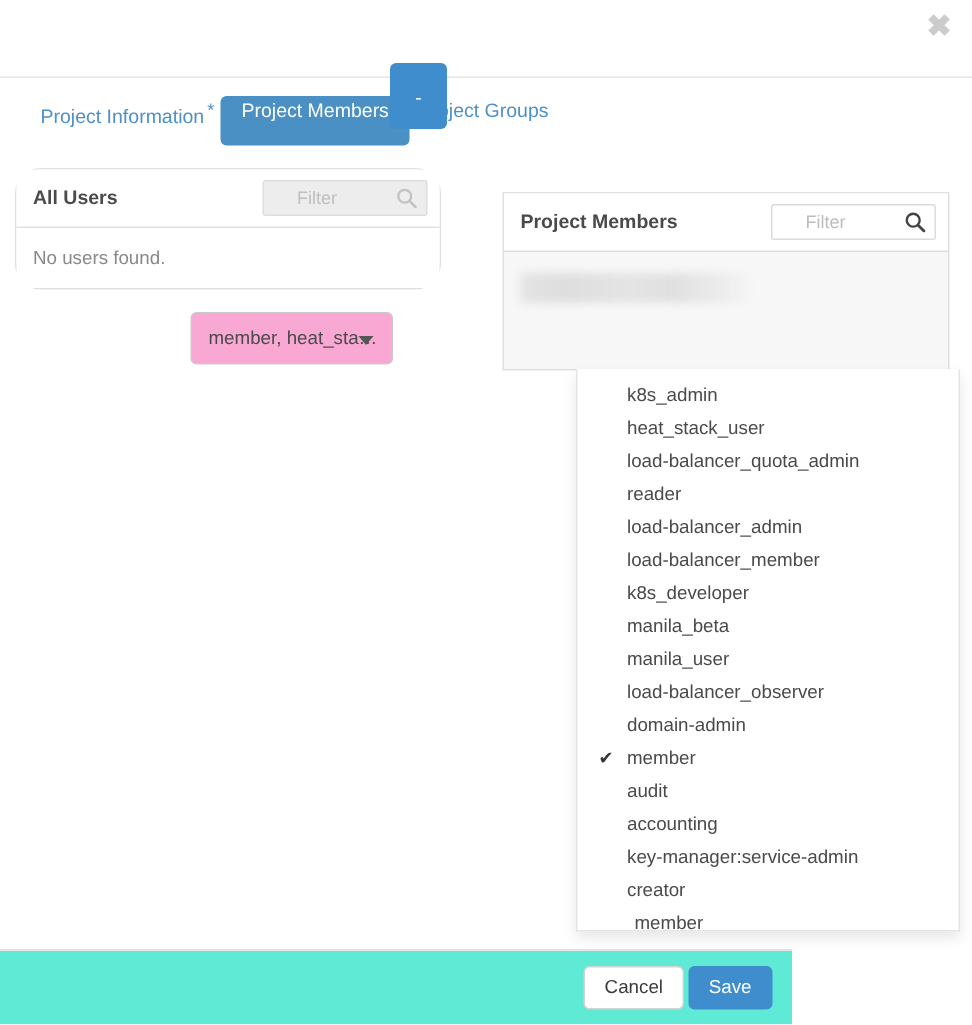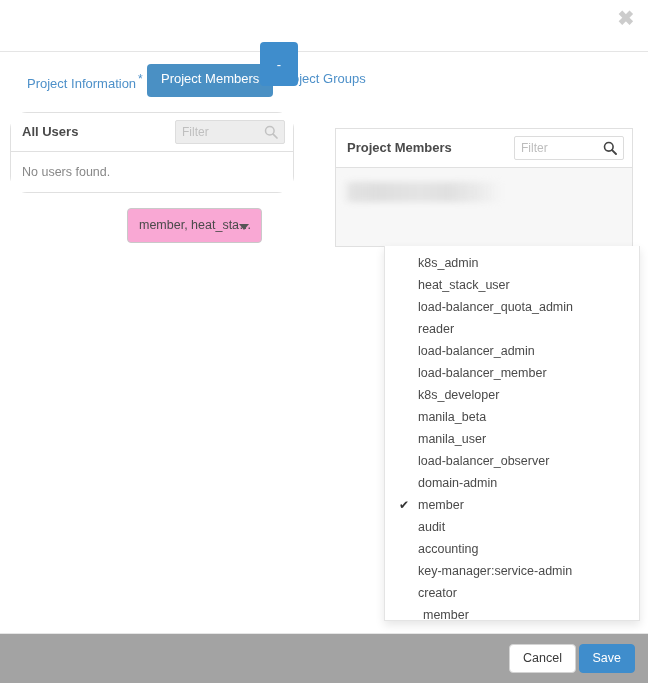"Project Information *" .tab { line-height: 30px -> 19px }
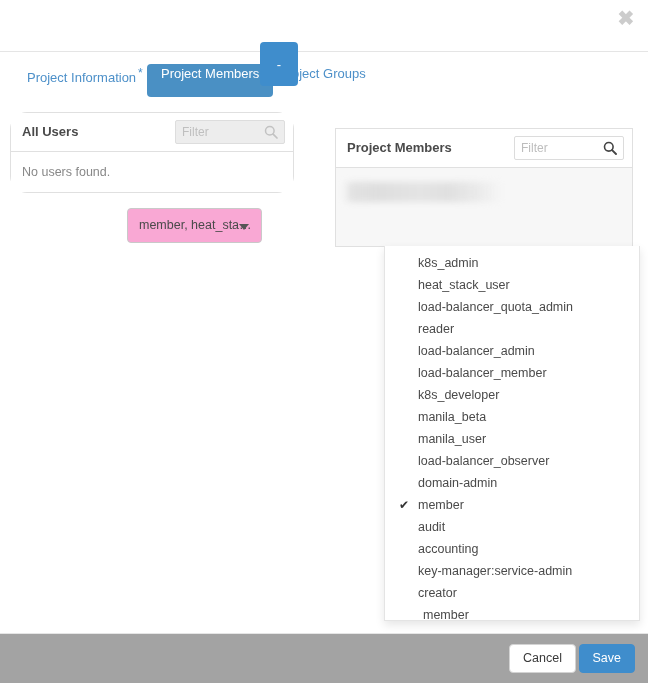"Filter" .filter-input { padding: 0 6px -> 0 22px }
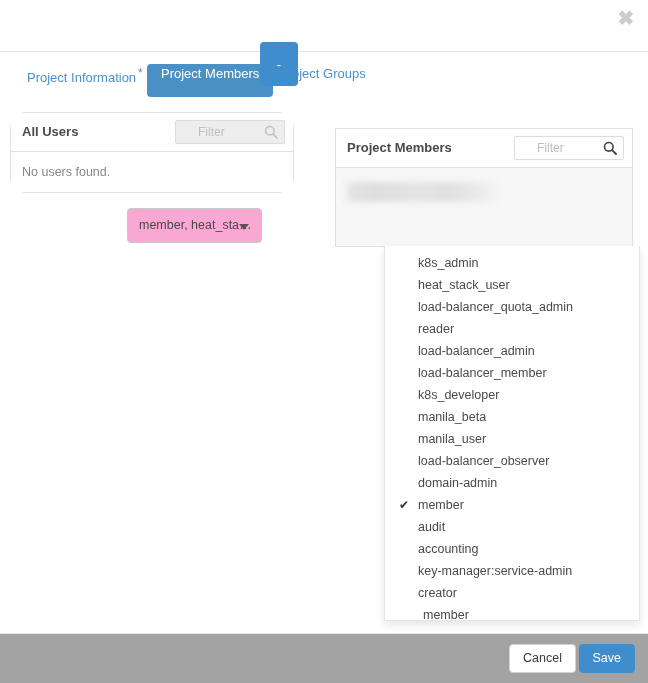"Cancel" .modal-footer { background: #a3a3a3 -> #5eead4; width: 648px -> 528px }
